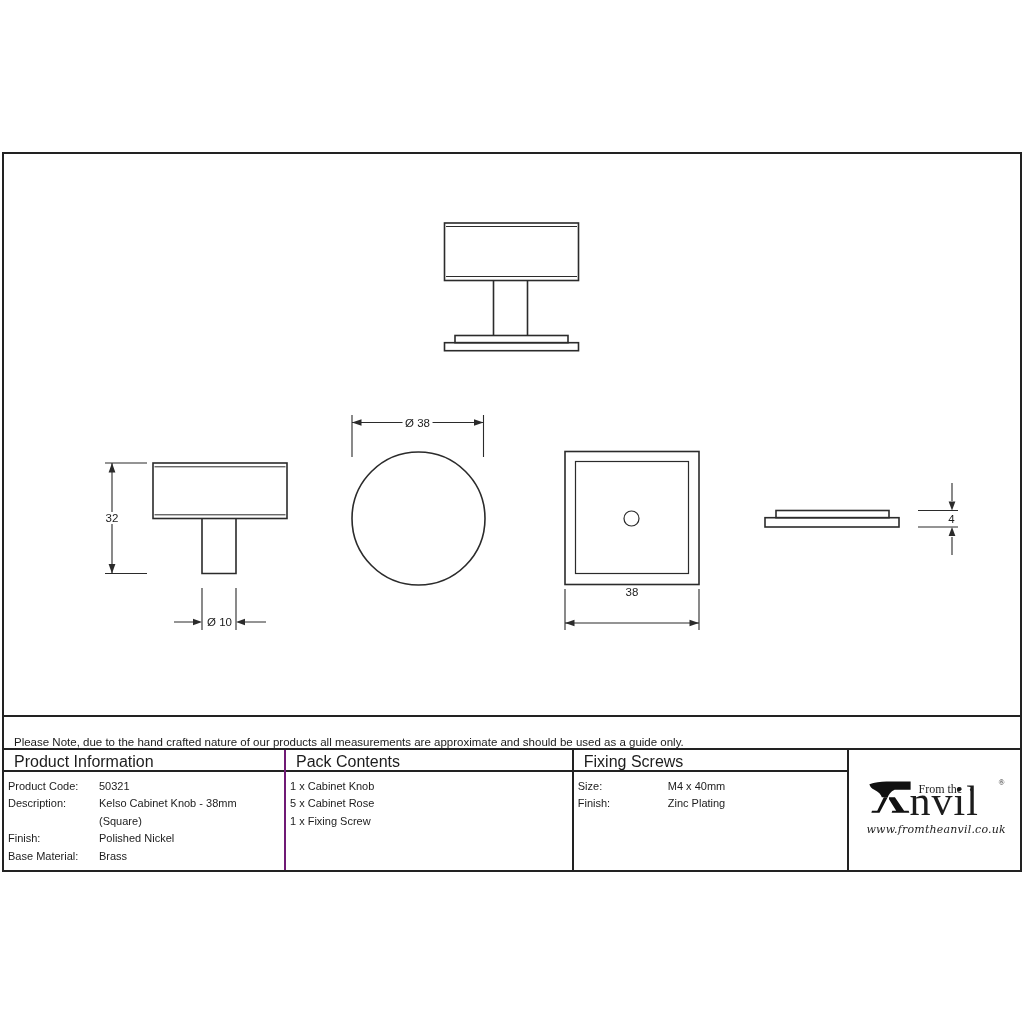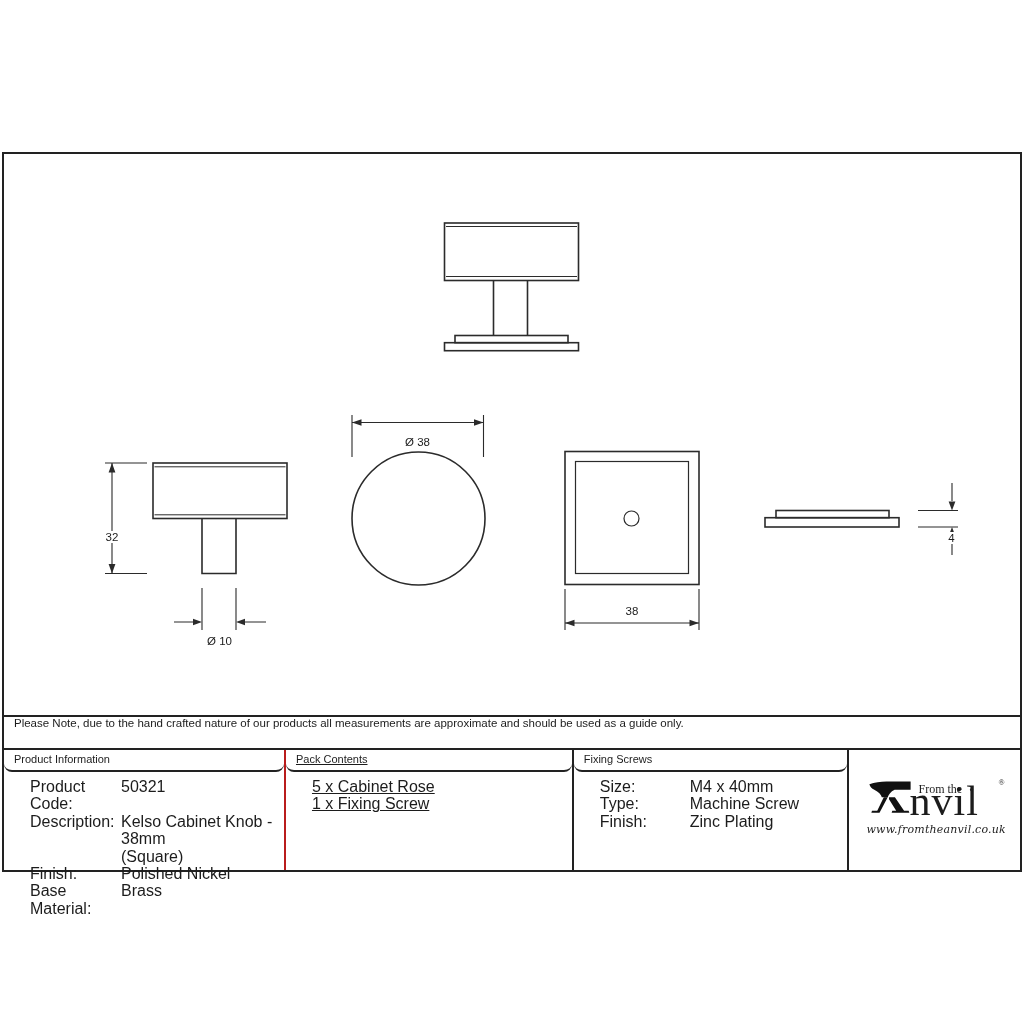"Ø 38" .dim { margin-top: 19px -> none }
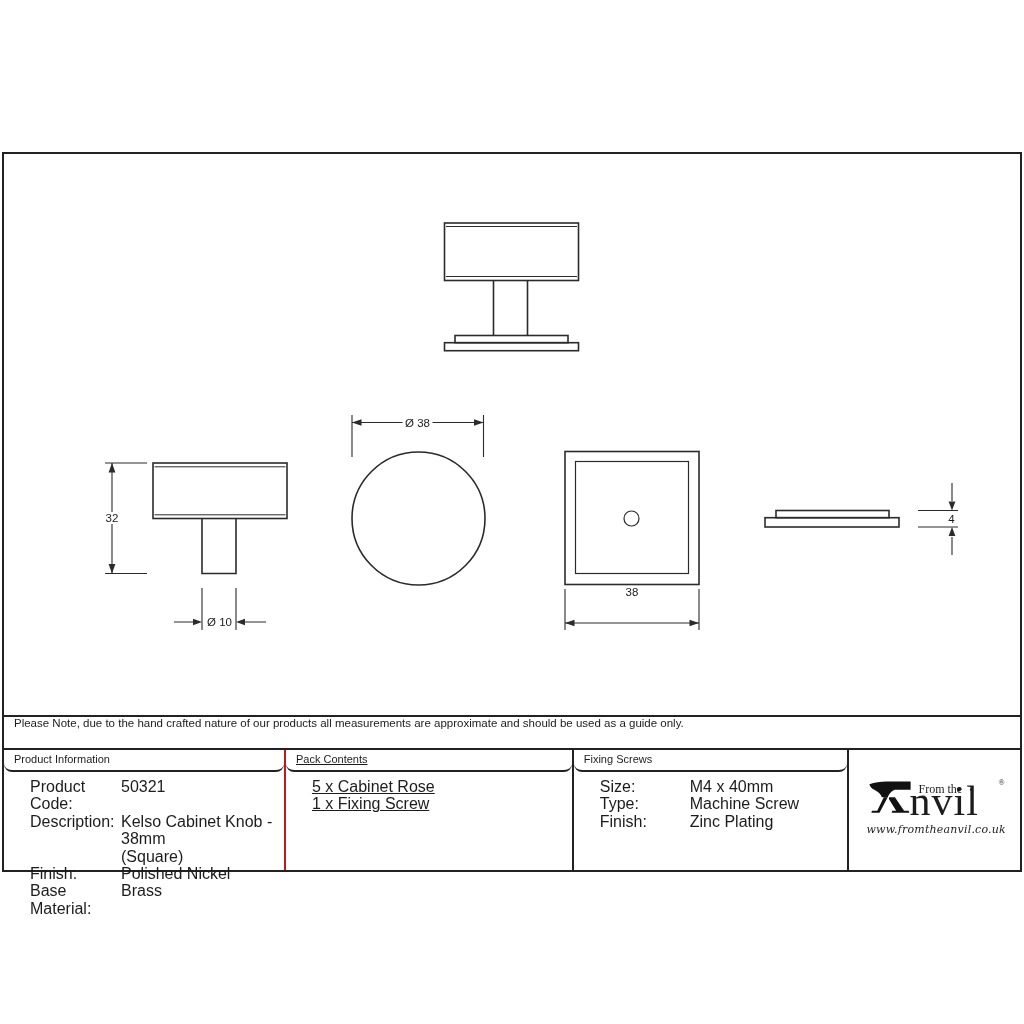"Please Note, due to the" .note-row { align-items: flex-start -> flex-end }
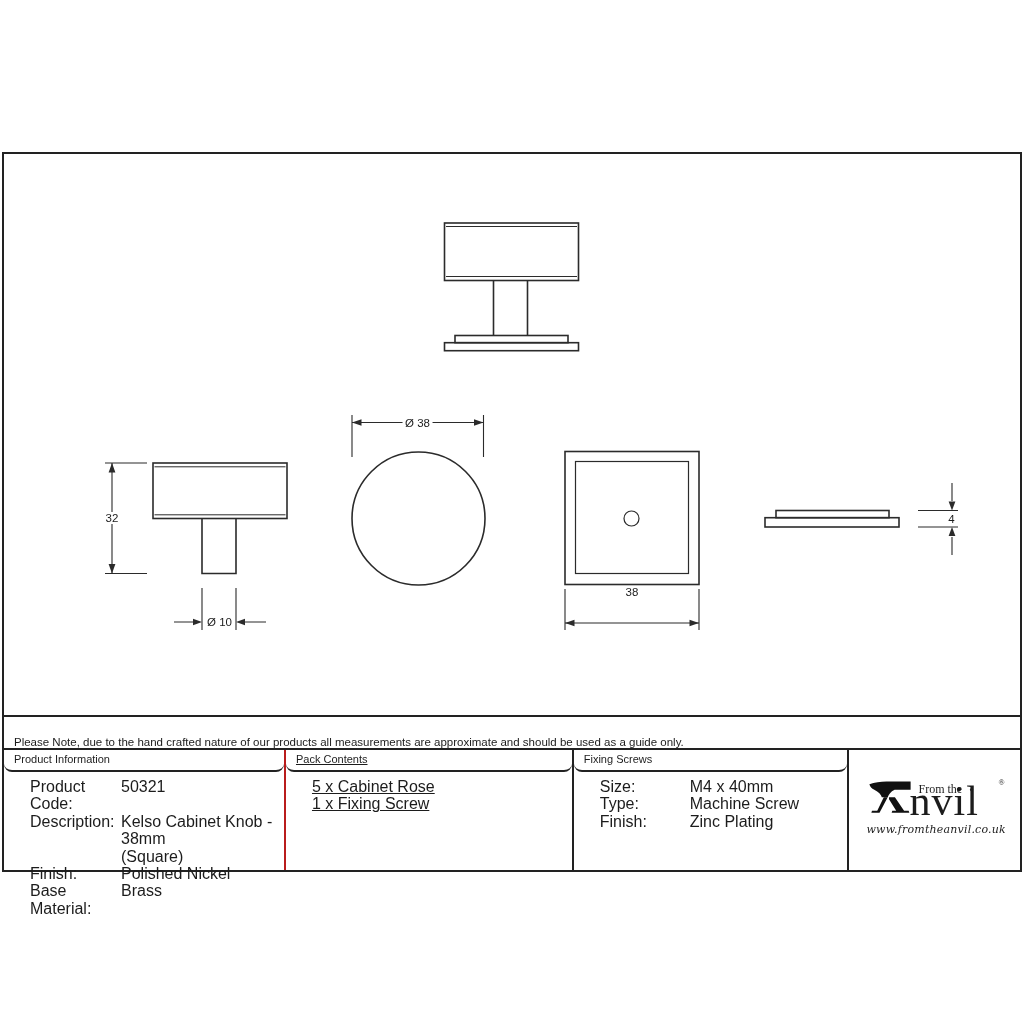"Product Information" .col-header { border-radius: 8px -> none; font-size: 11px -> 16px }
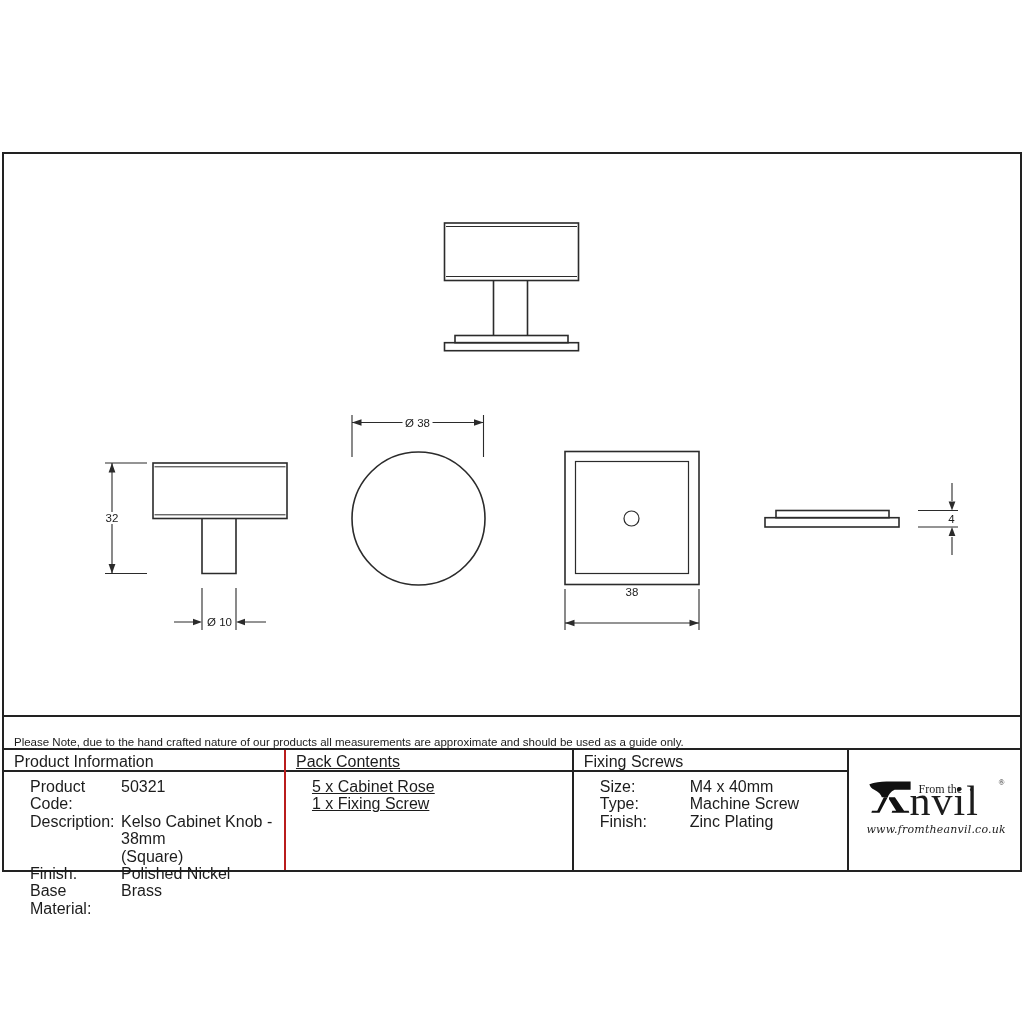"Pack Contents" .col-pack { border-left: 2px solid #b91c1c -> 2px solid #701a75; text-decoration: underline -> none }
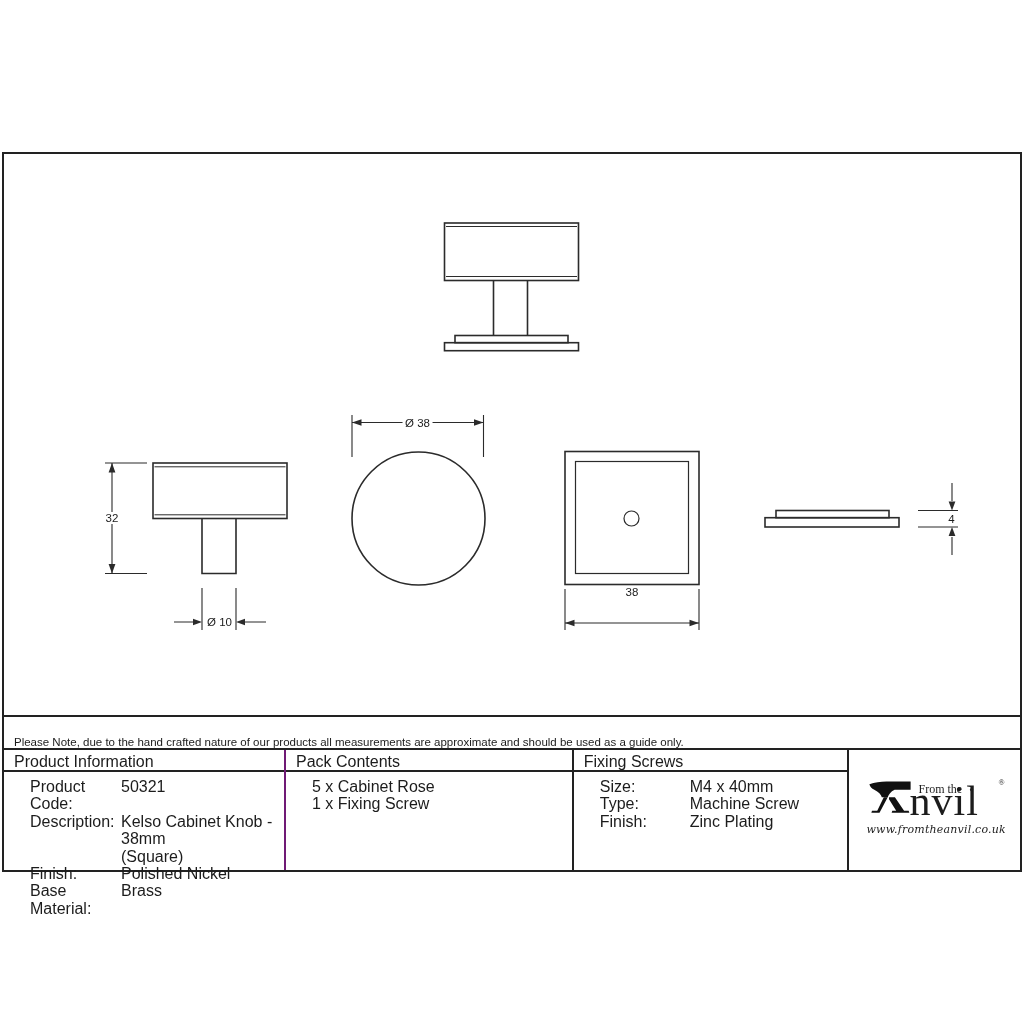"Product Code:" .col-body { font-size: 16px -> 11px; padding: 6px 0 0 26px -> 6px 0 0 4px }
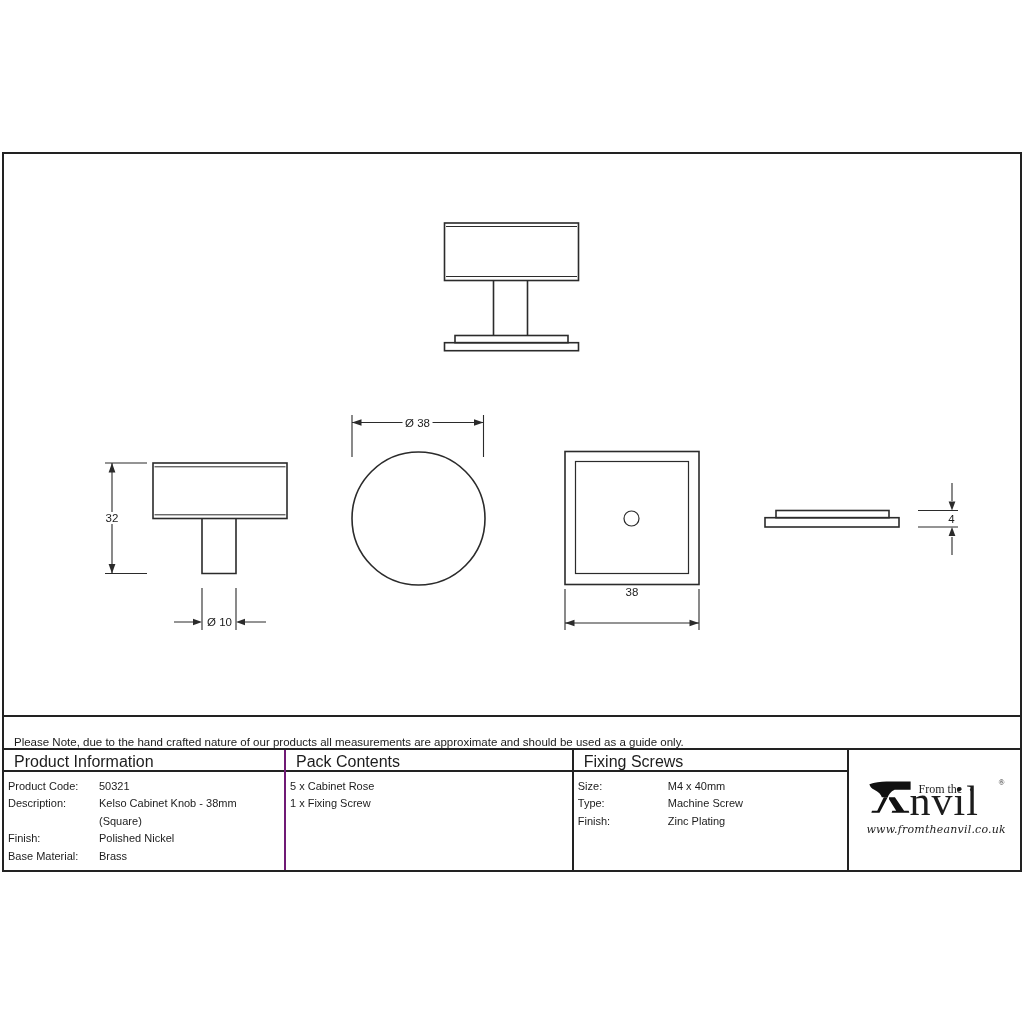"1 x Cabinet Knob" div { html: none -> <div>1 x Cabinet Knob</div> }
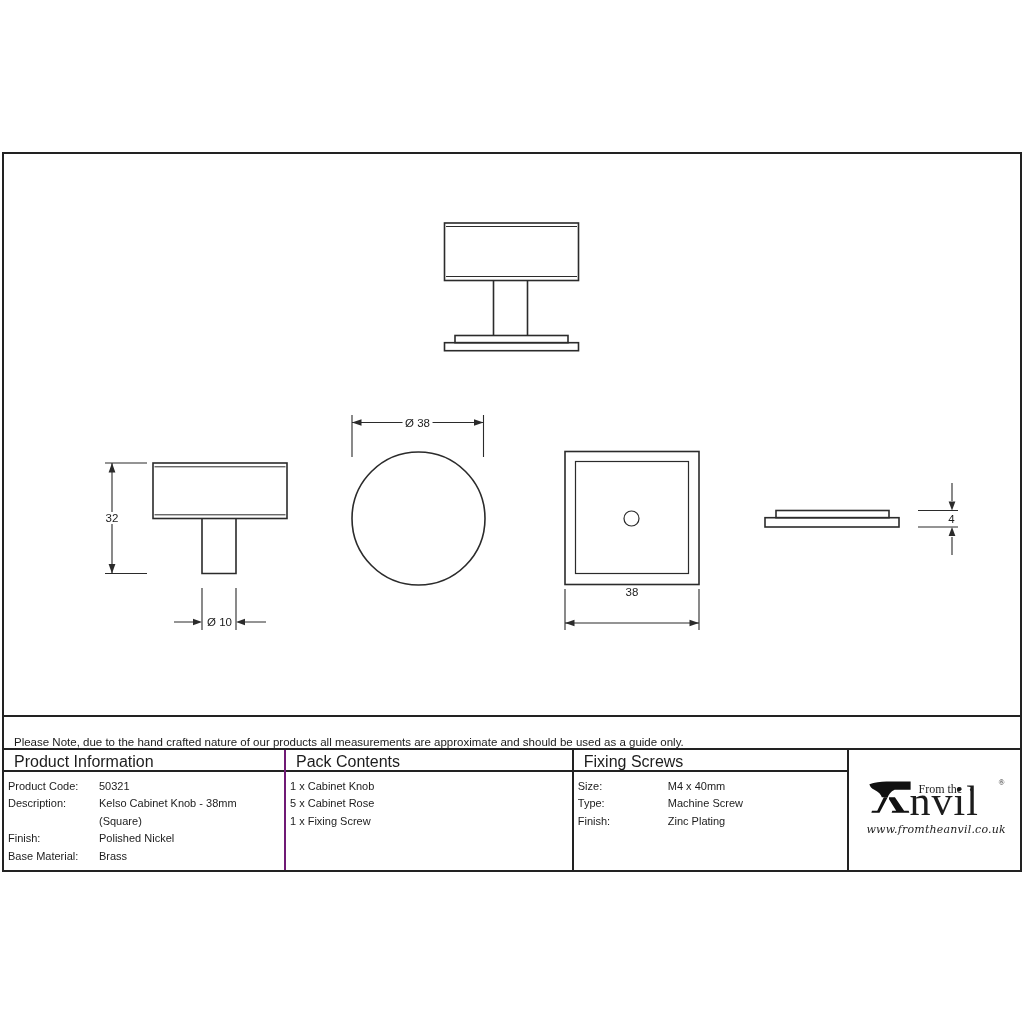"Type:" div.kv { html: <div> <span>Type:</span> <span>Machine Screw</span> </div> -> none }
